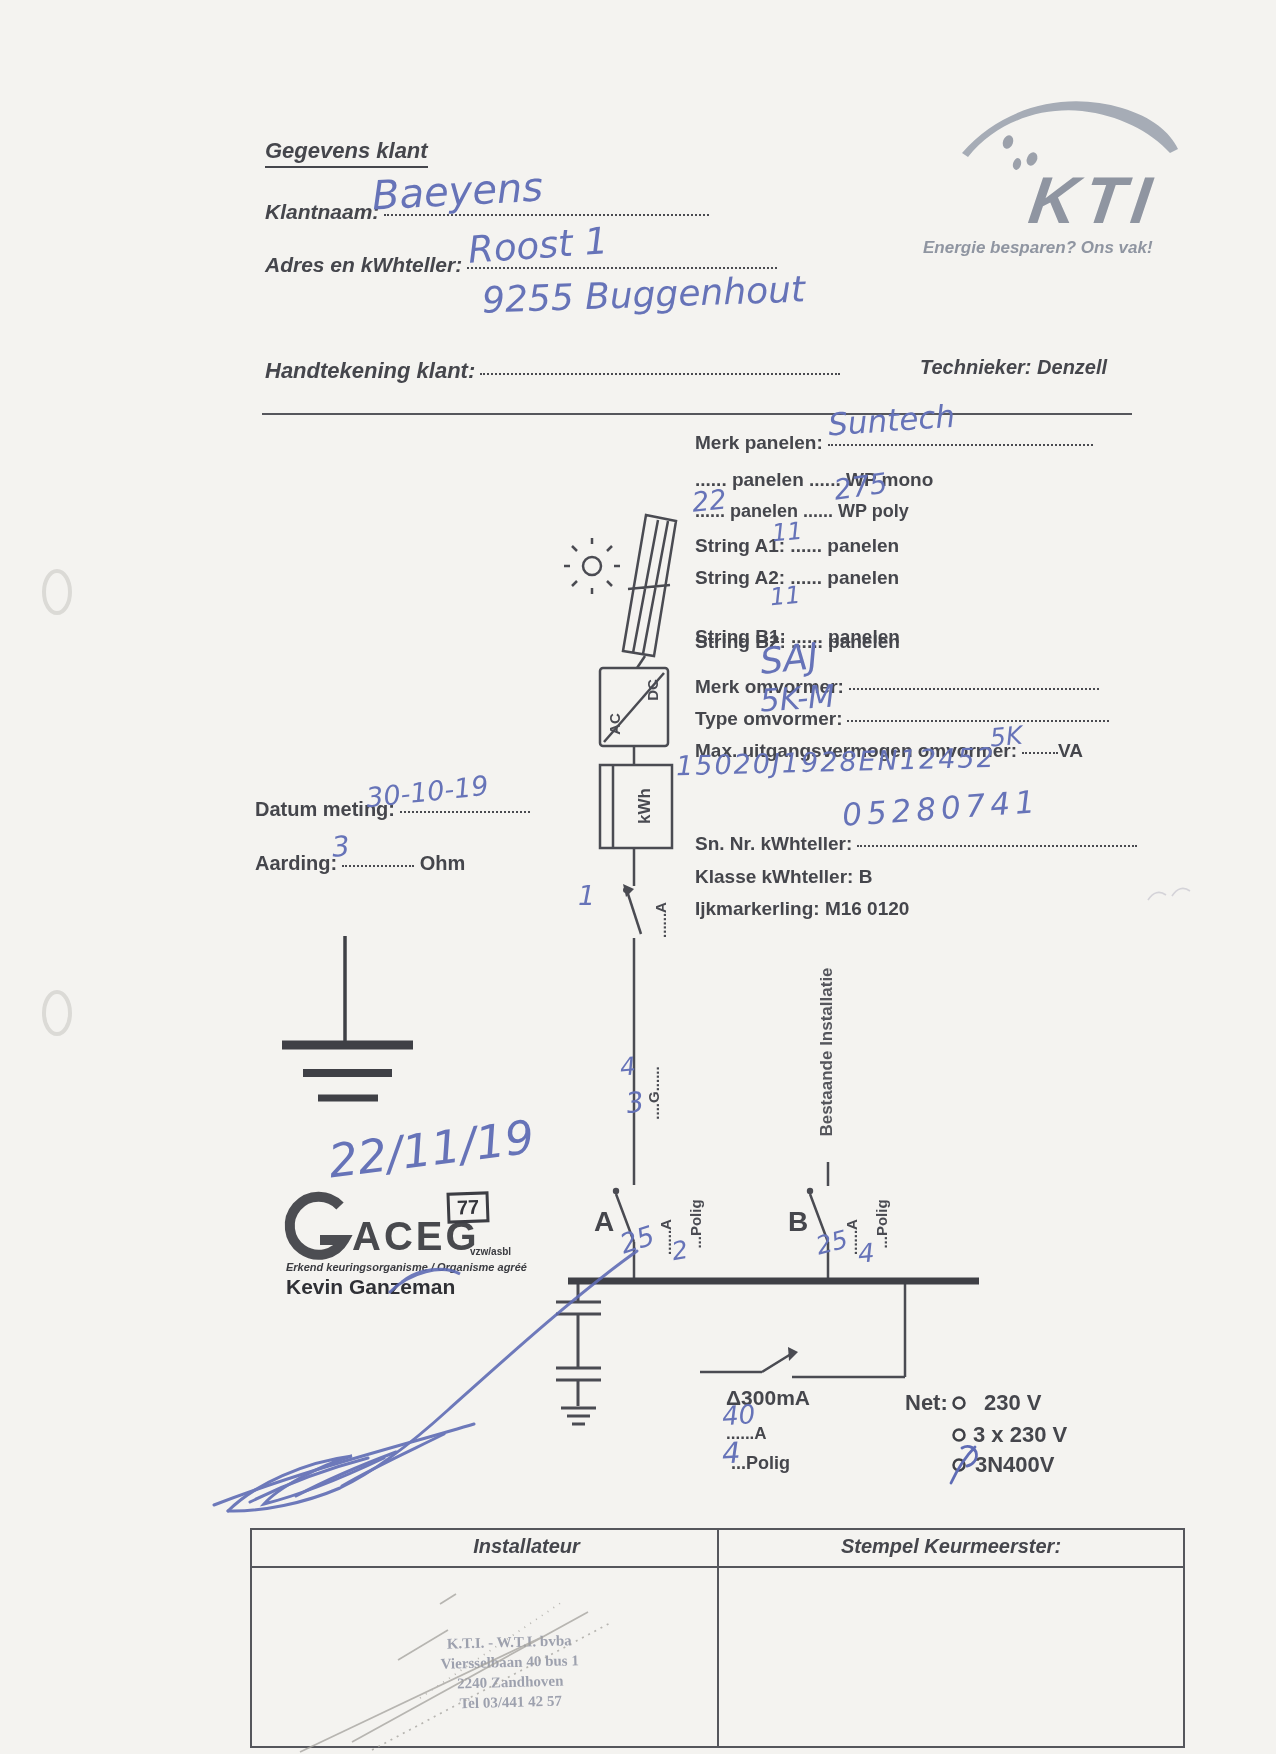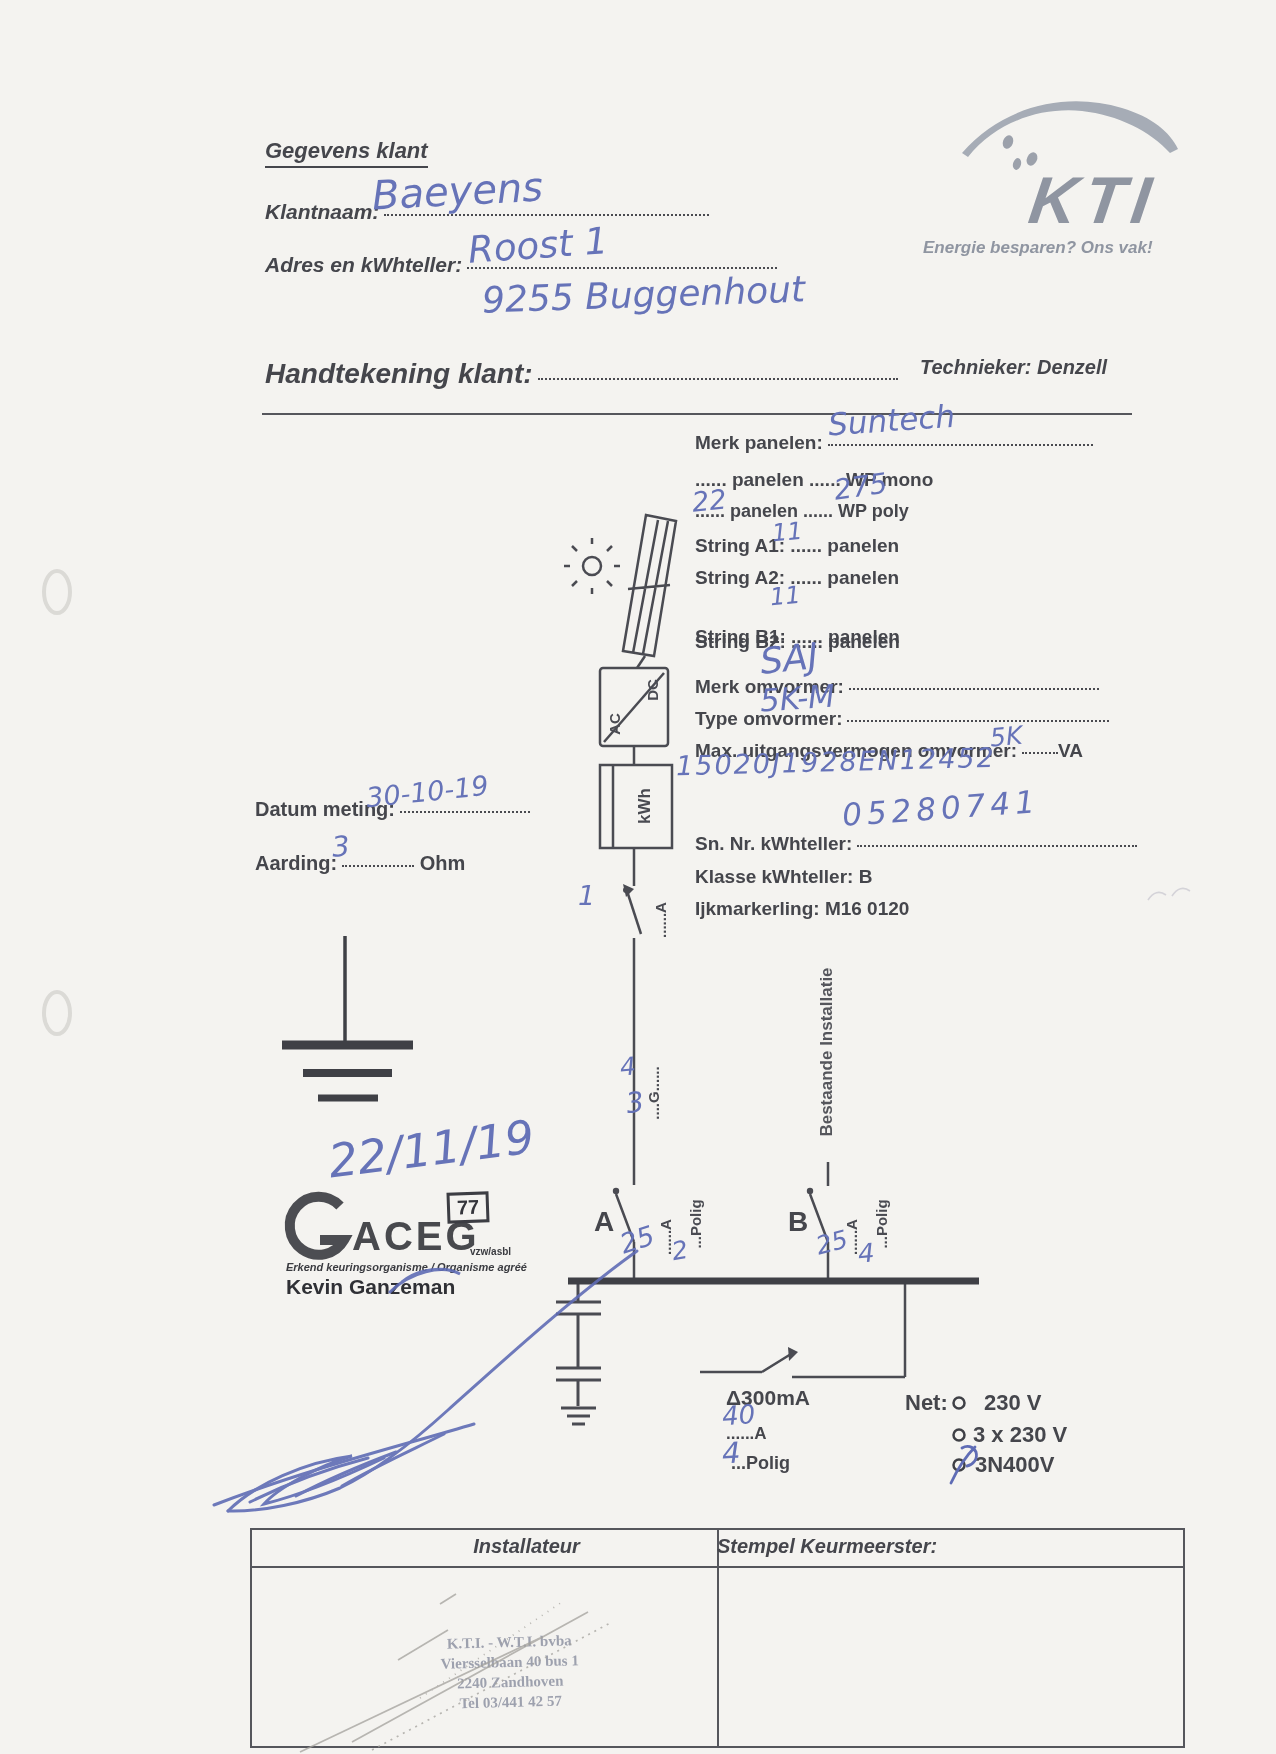"Handtekening klant:" div.printed { font-size: 28px -> 22px }
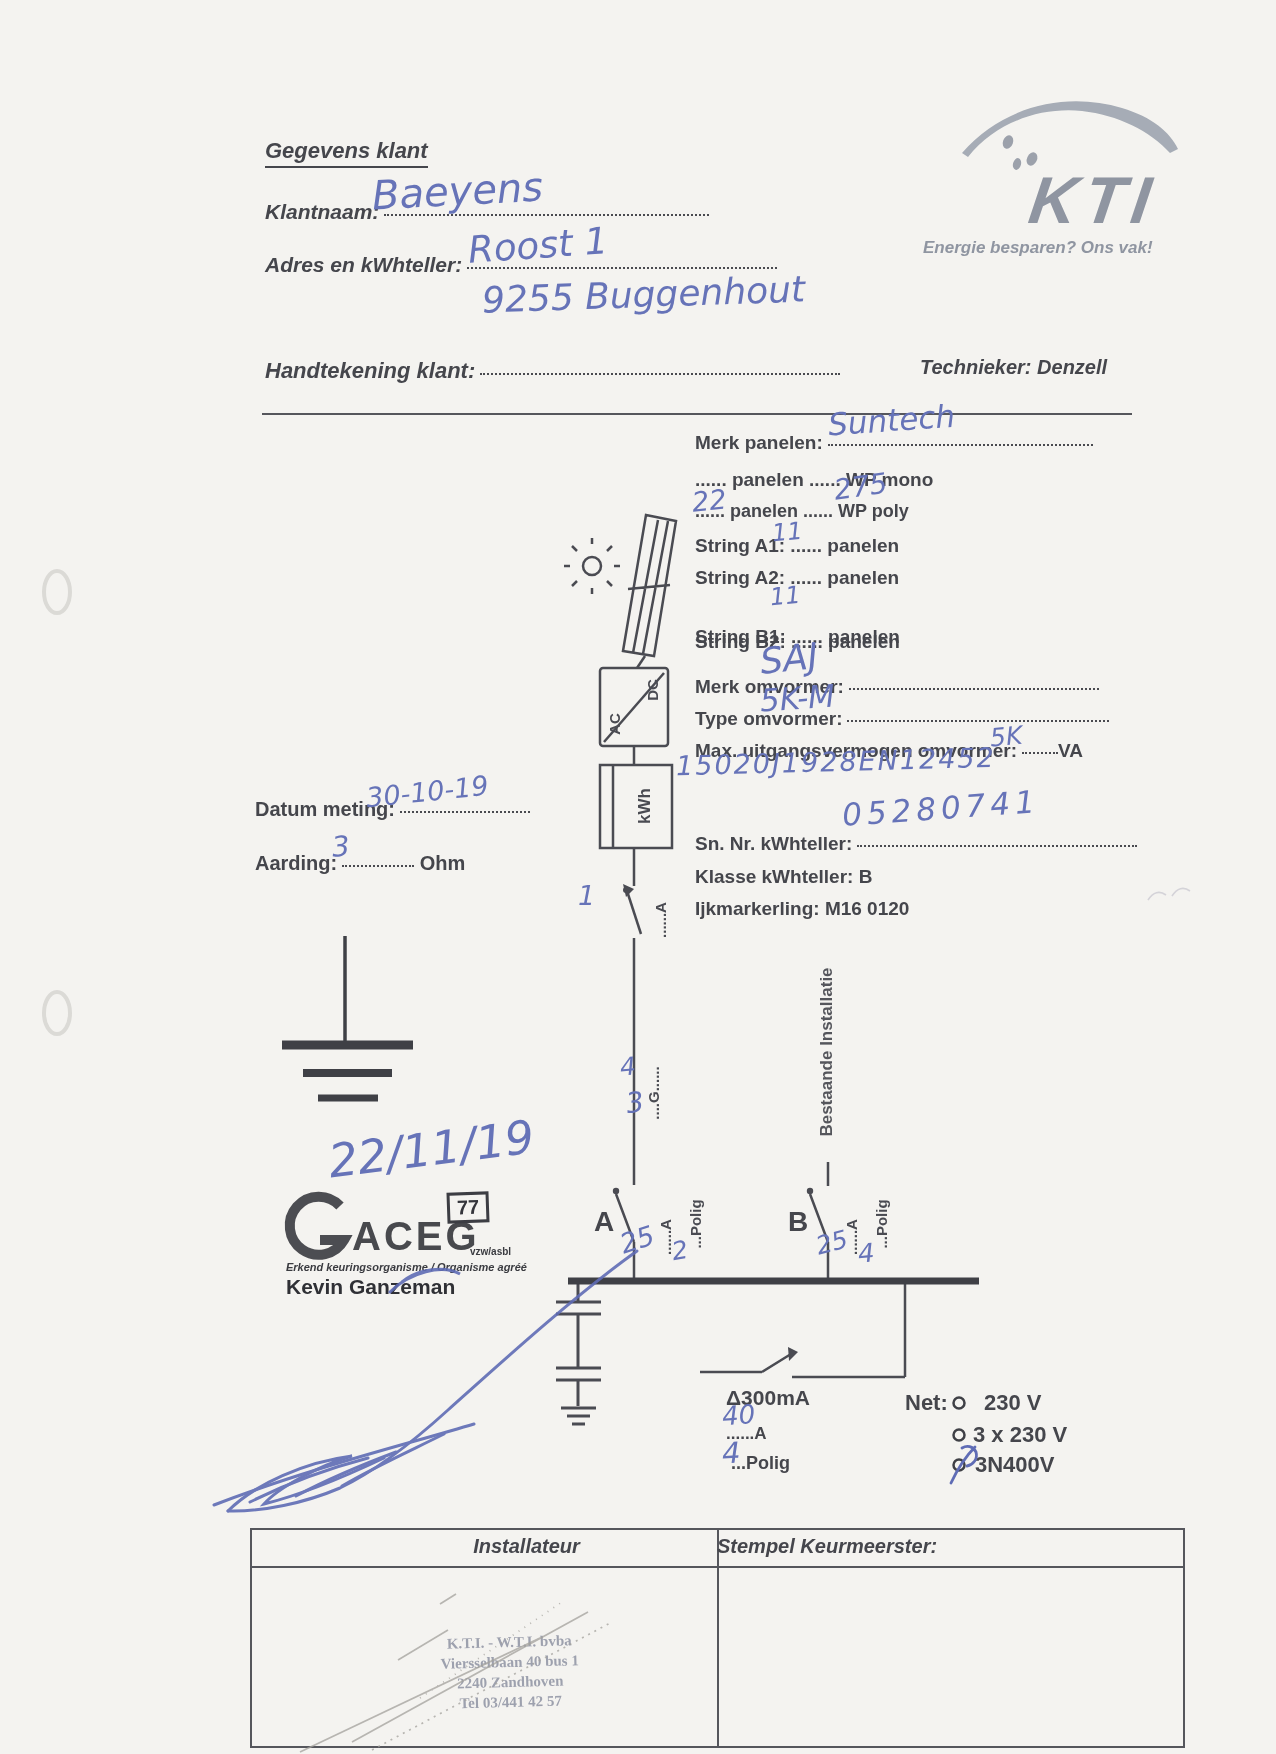"Stempel Keurmeerster:" div.printed { text-align: left -> center }
